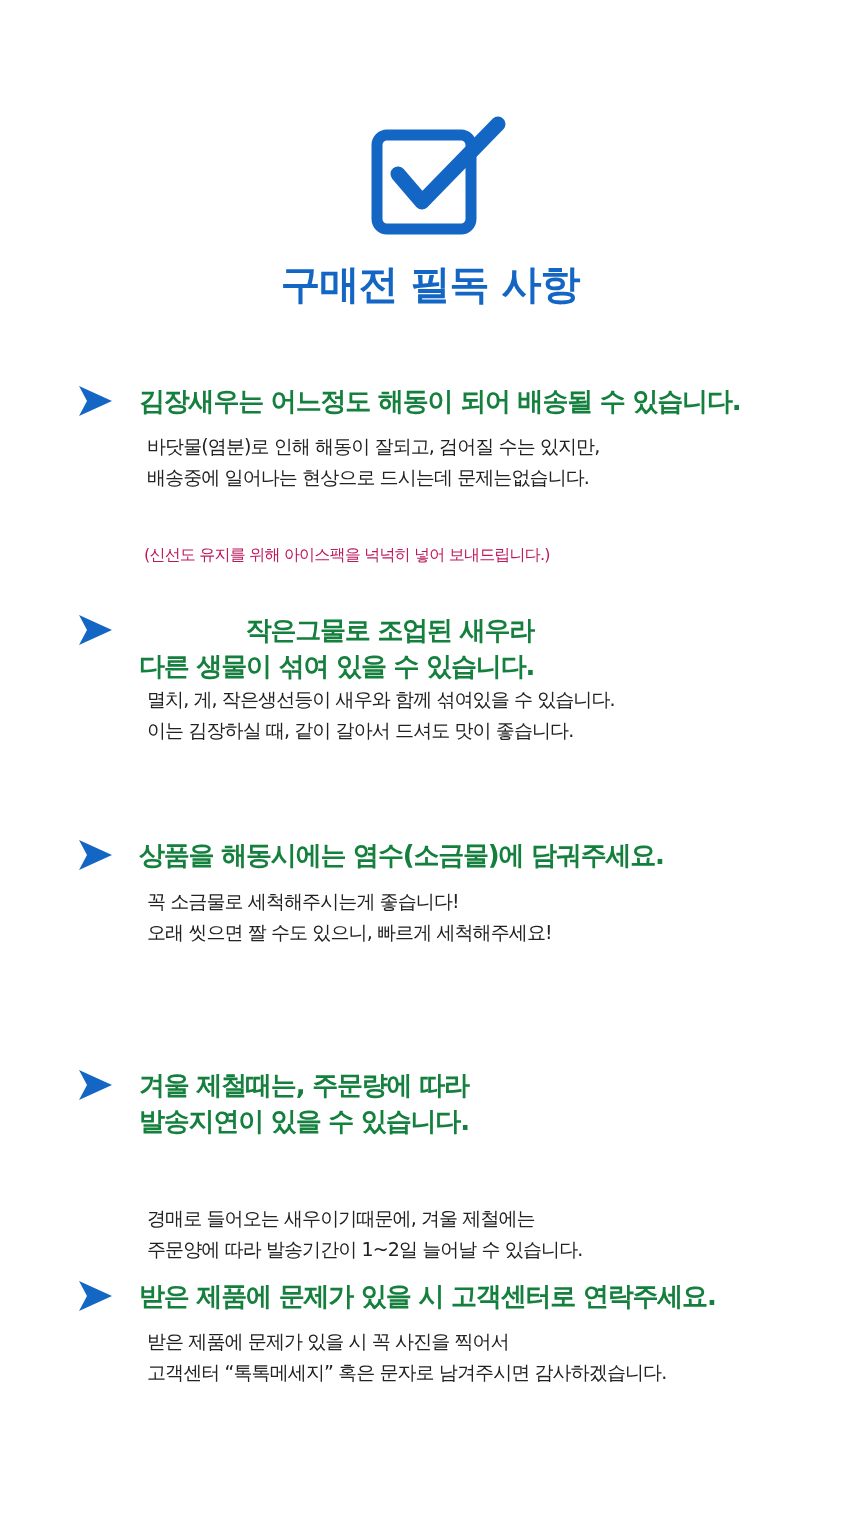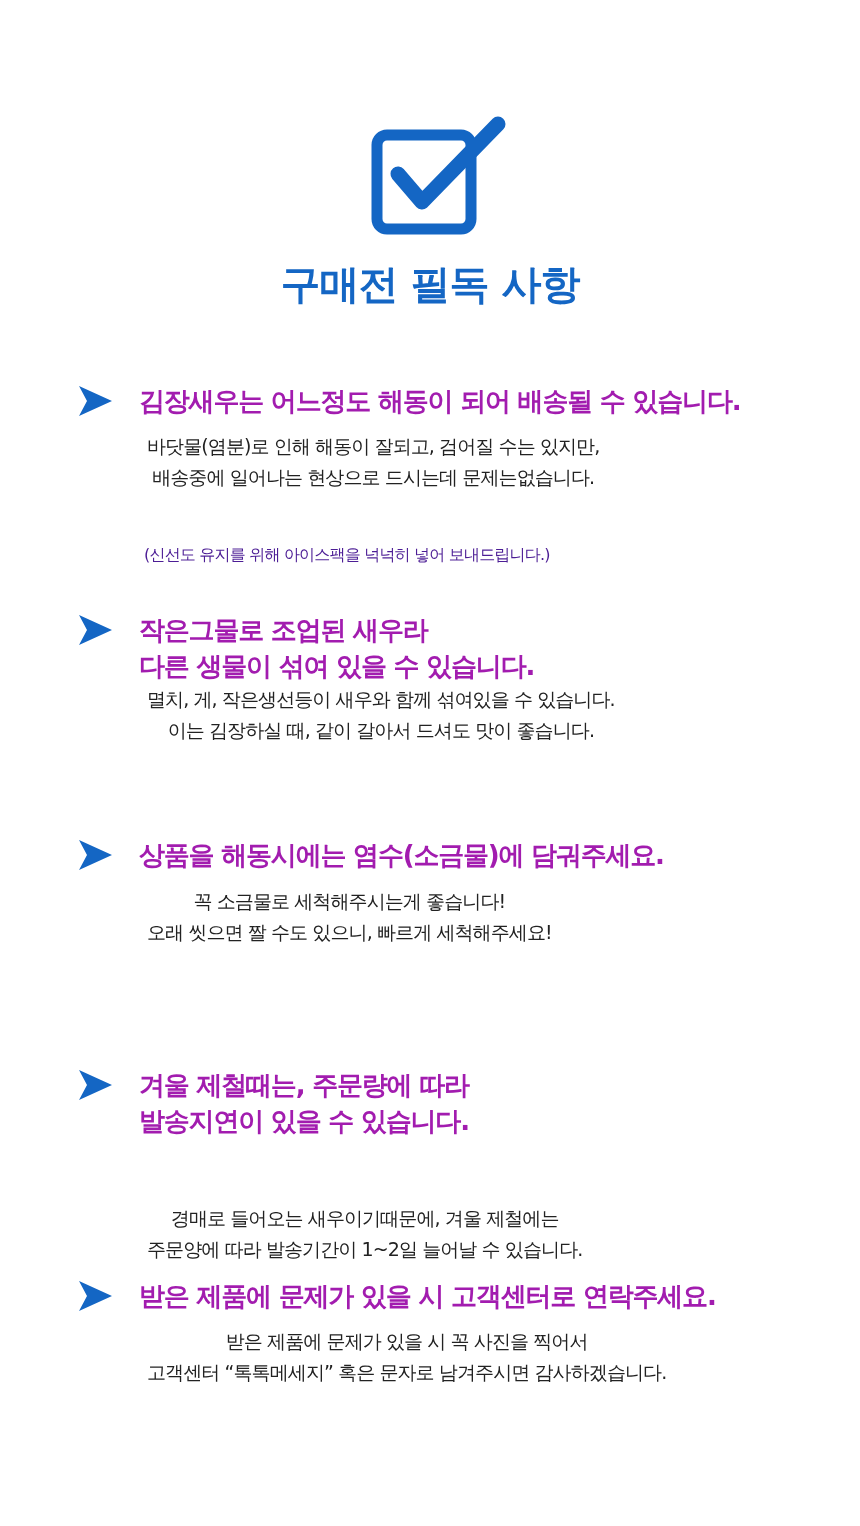"김장새우는 어느정도 해동이 되어 배송될" .heading { color: #a21caf -> #15803d; text-align: none -> right }
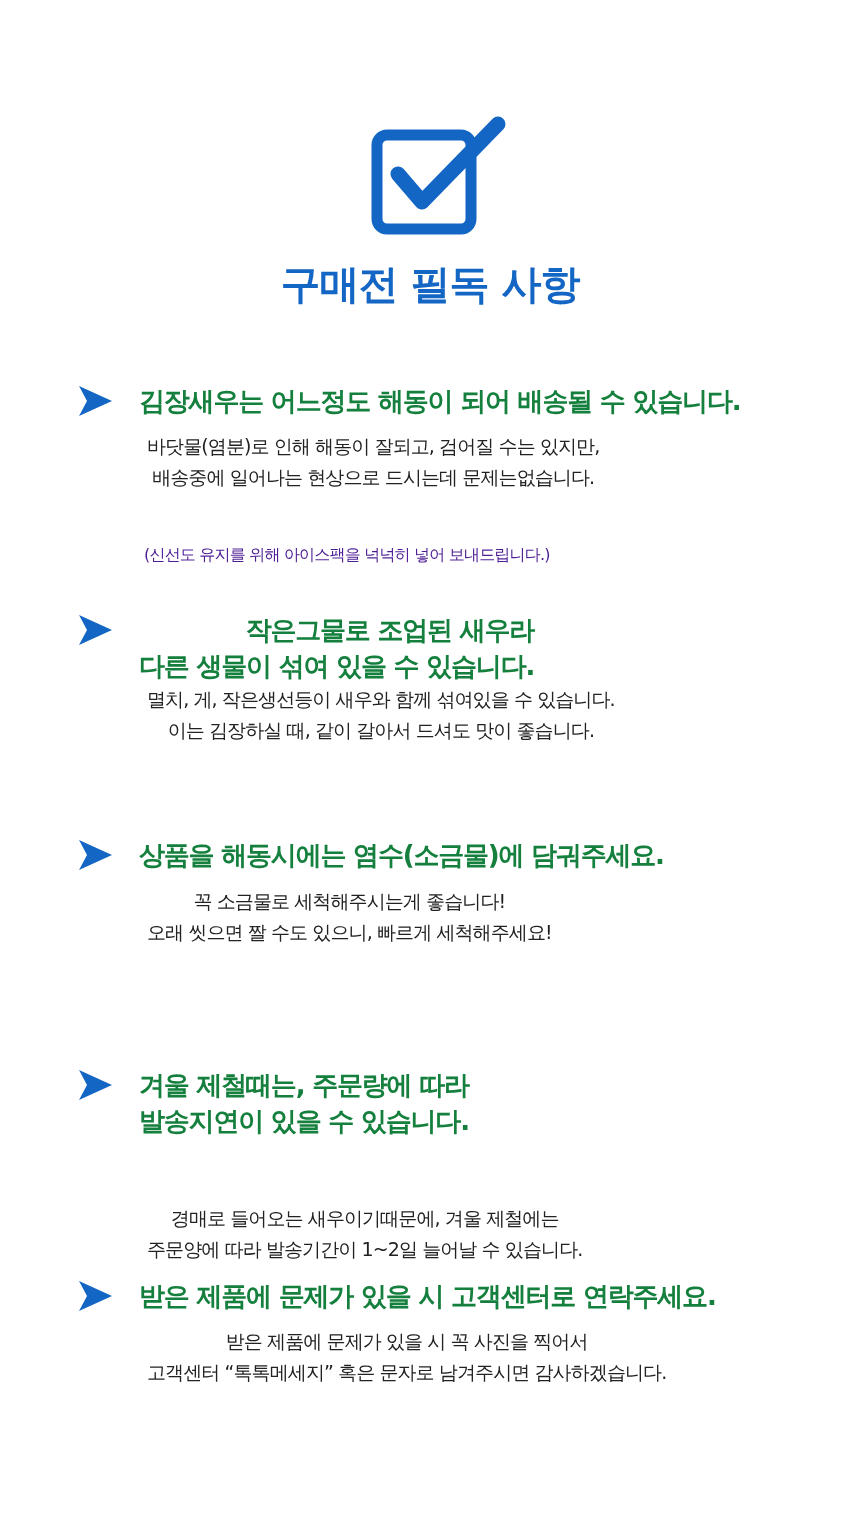"바닷물(염분)로 인해 해동이 잘되고, 검어질" .body-text div { text-align: center -> none }
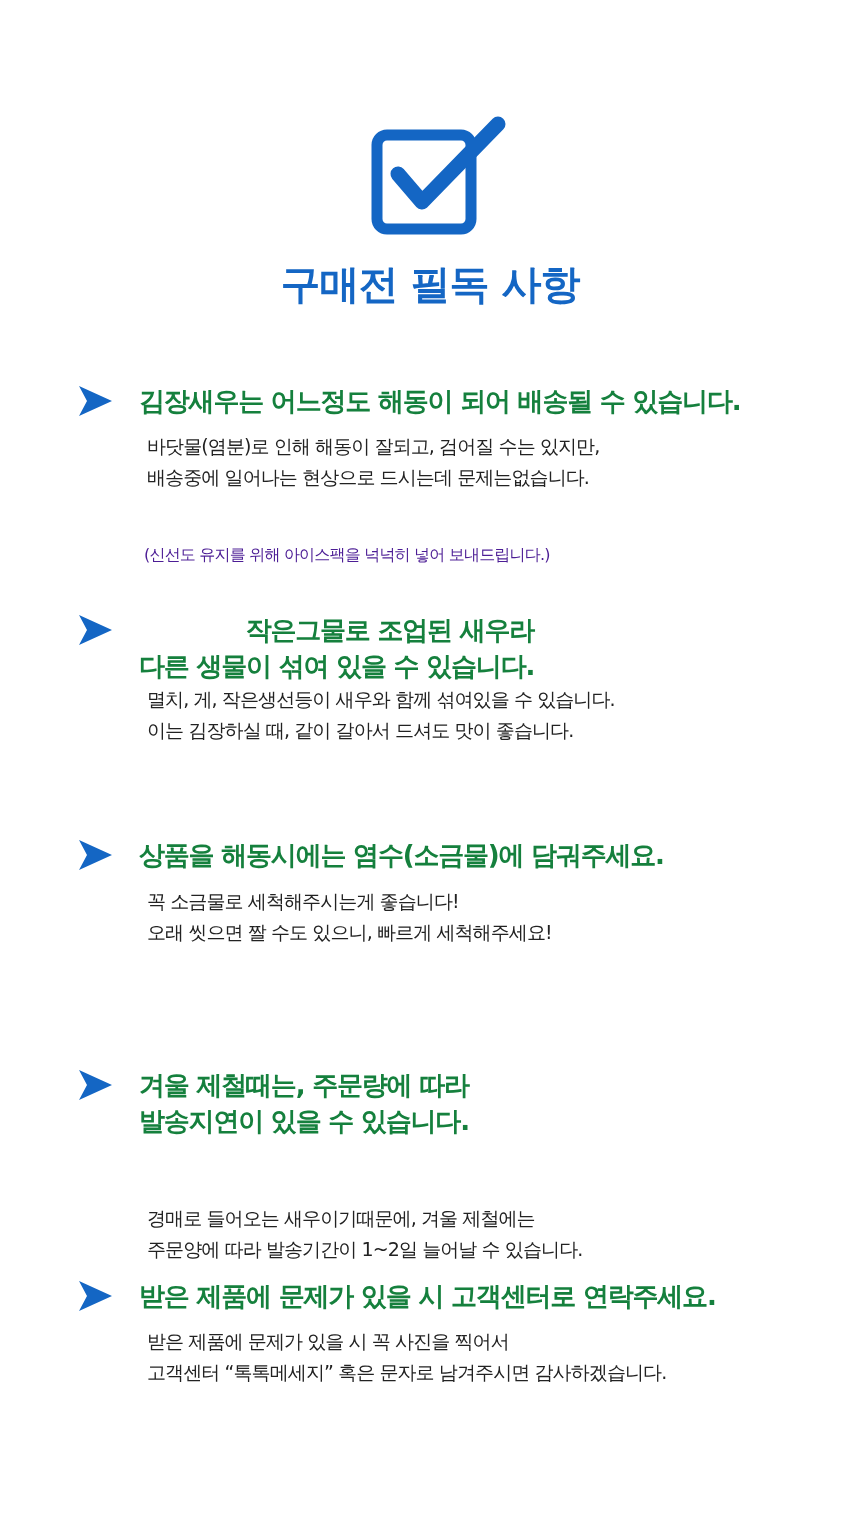"(신선도 유지를 위해 아이스팩을 넉넉히" .note { color: #4c1d95 -> #be185d }
